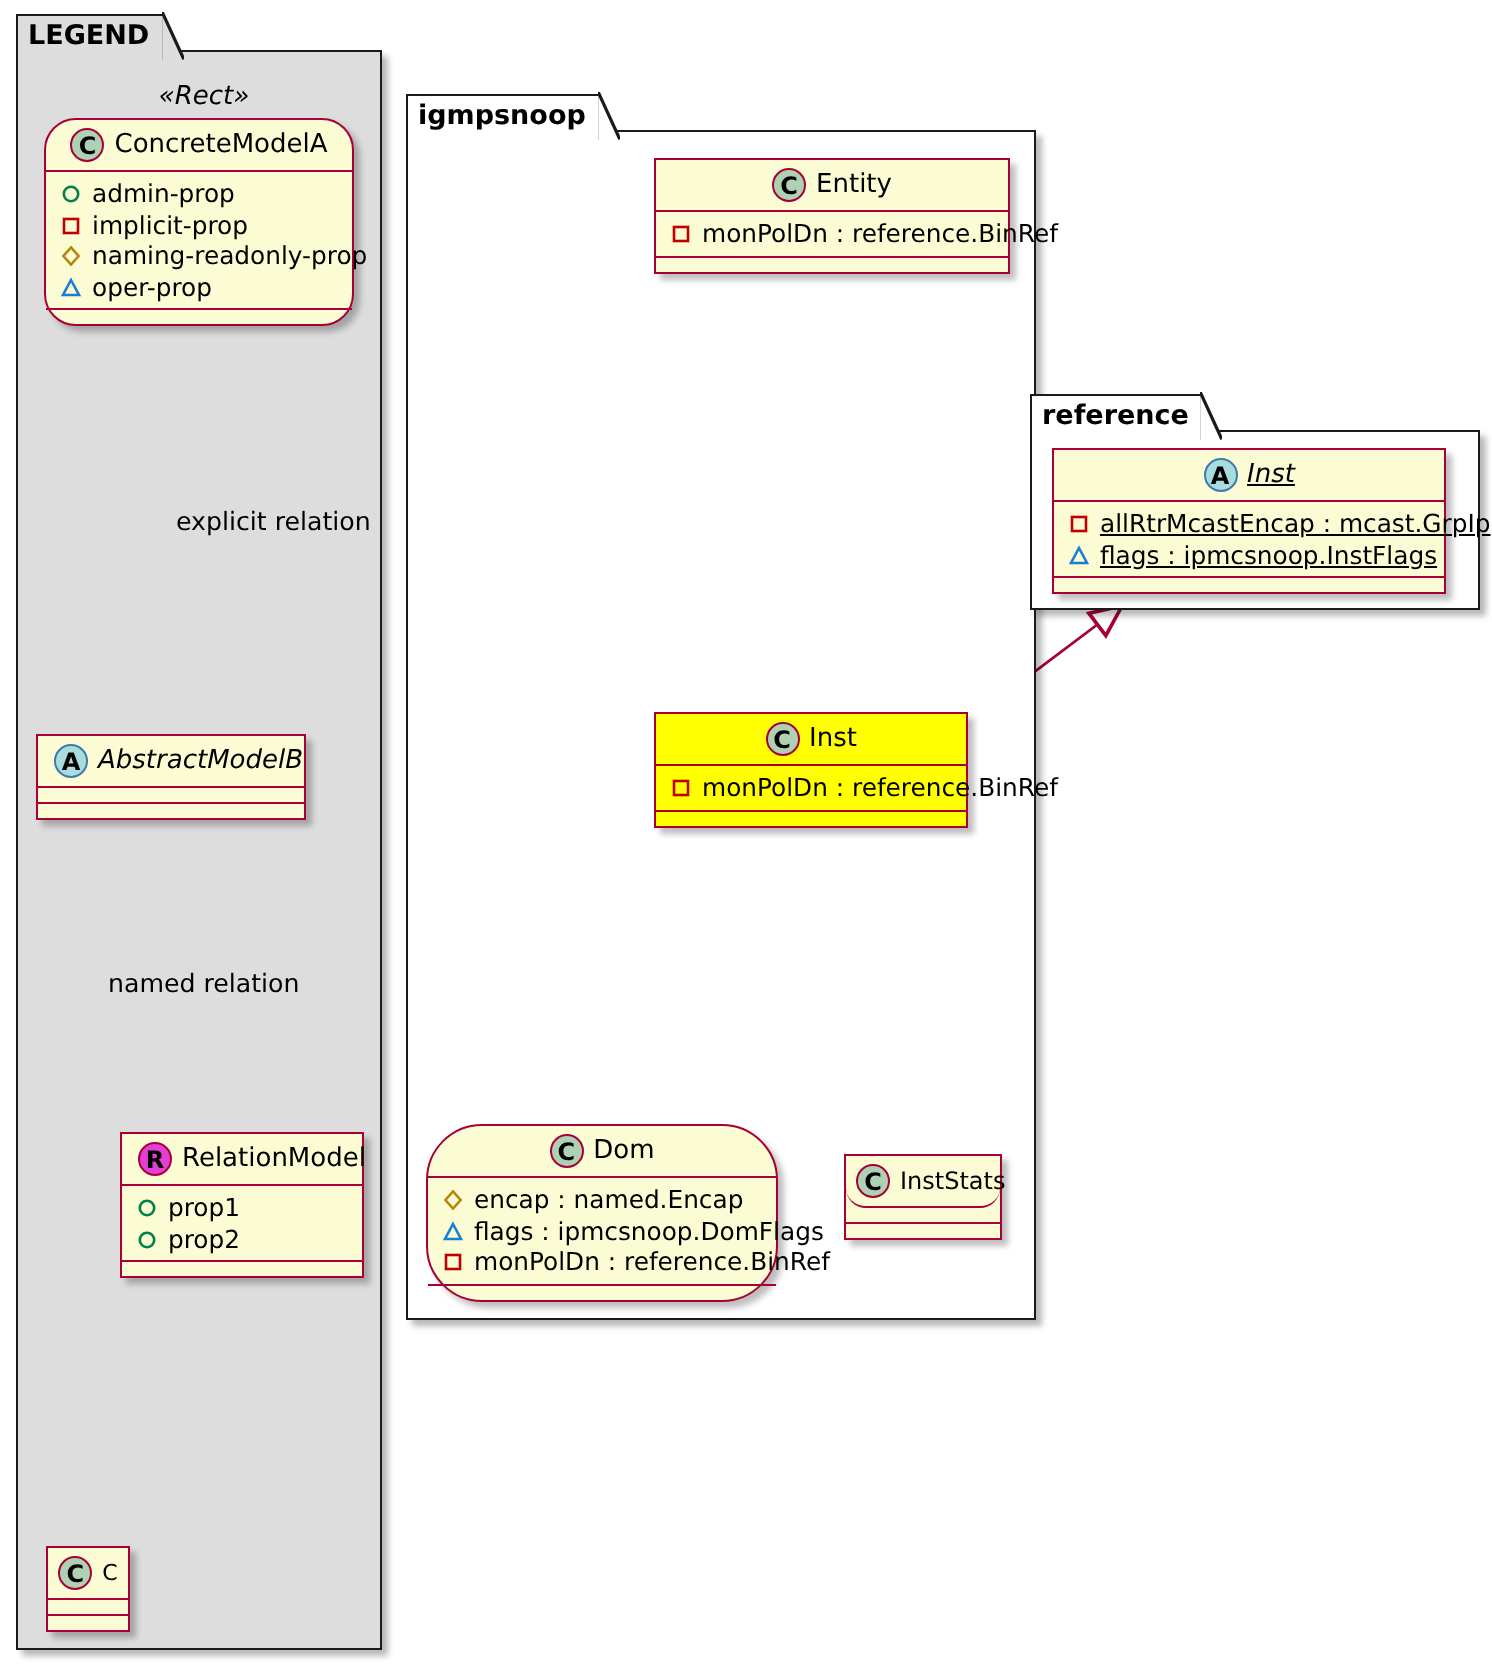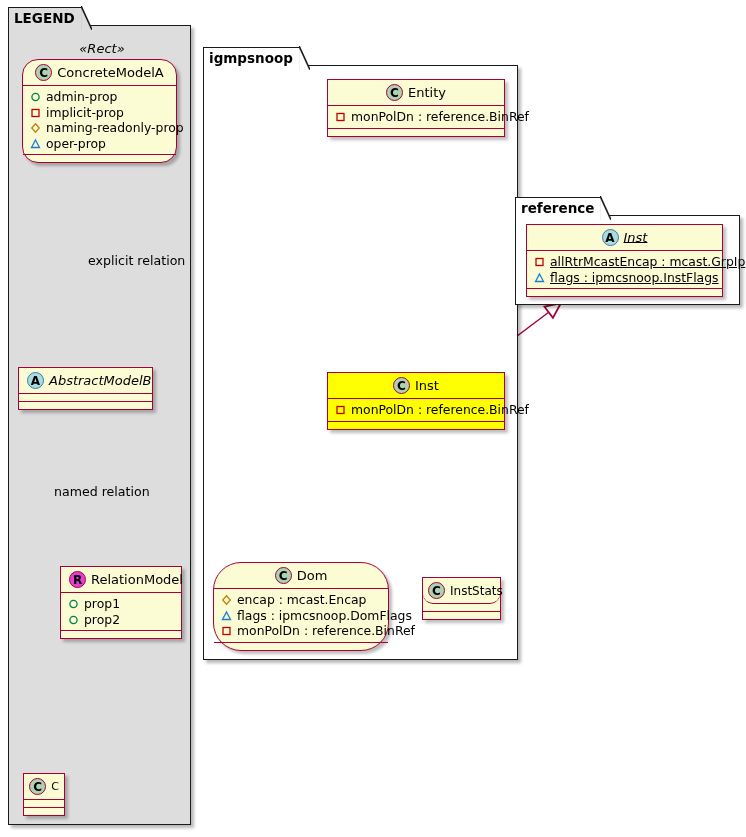"C Inst" div.cls { top: 372px -> 356px; width: 178px -> 157px }
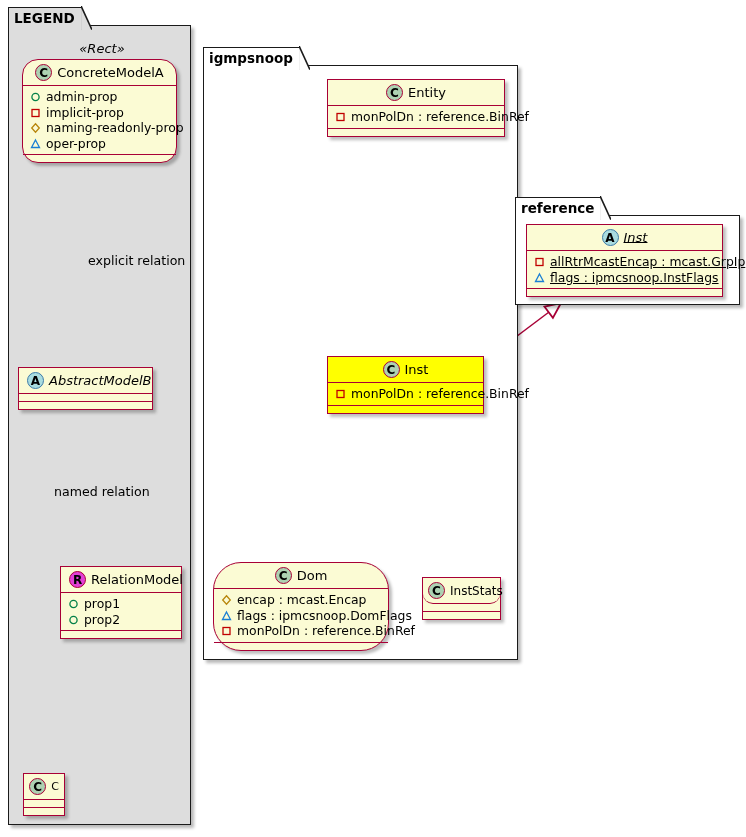"encap : mcast.Encap" span { text: mcast.Encap -> named.Encap }
